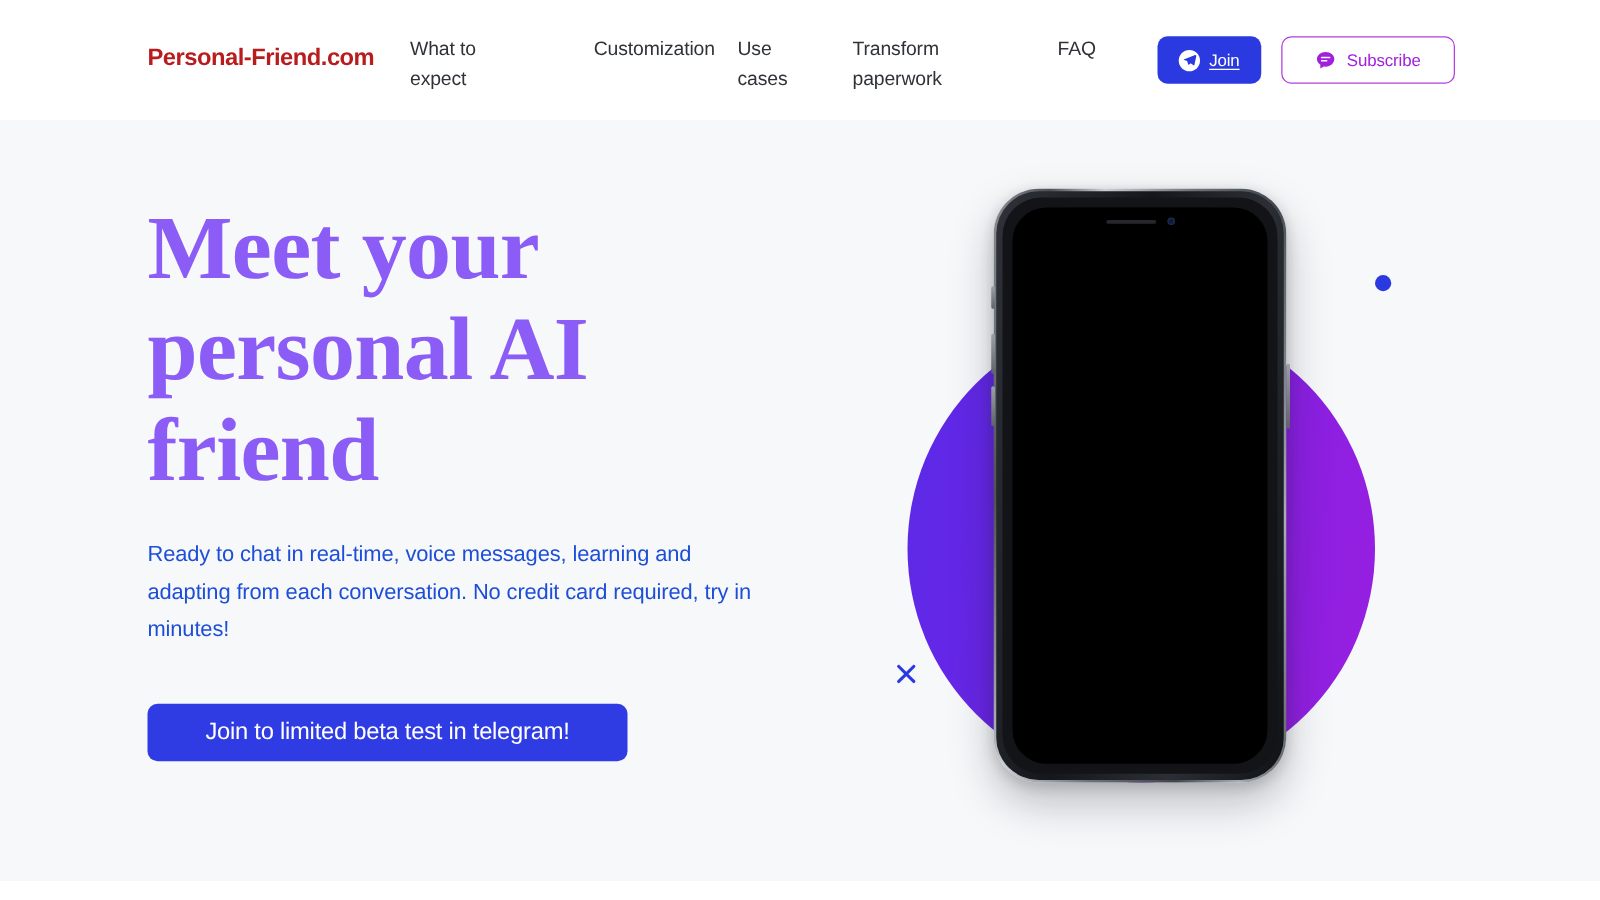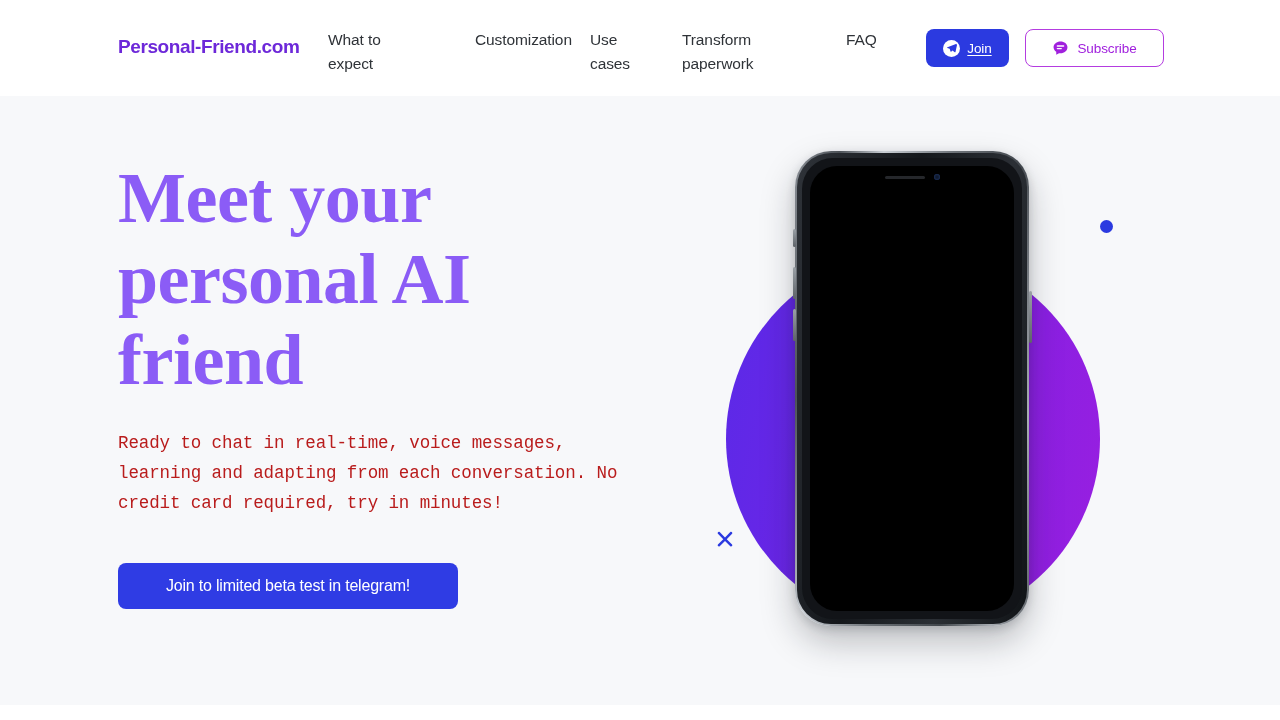"Personal-Friend.com" .logo { color: #6d28d9 -> #b91c1c }
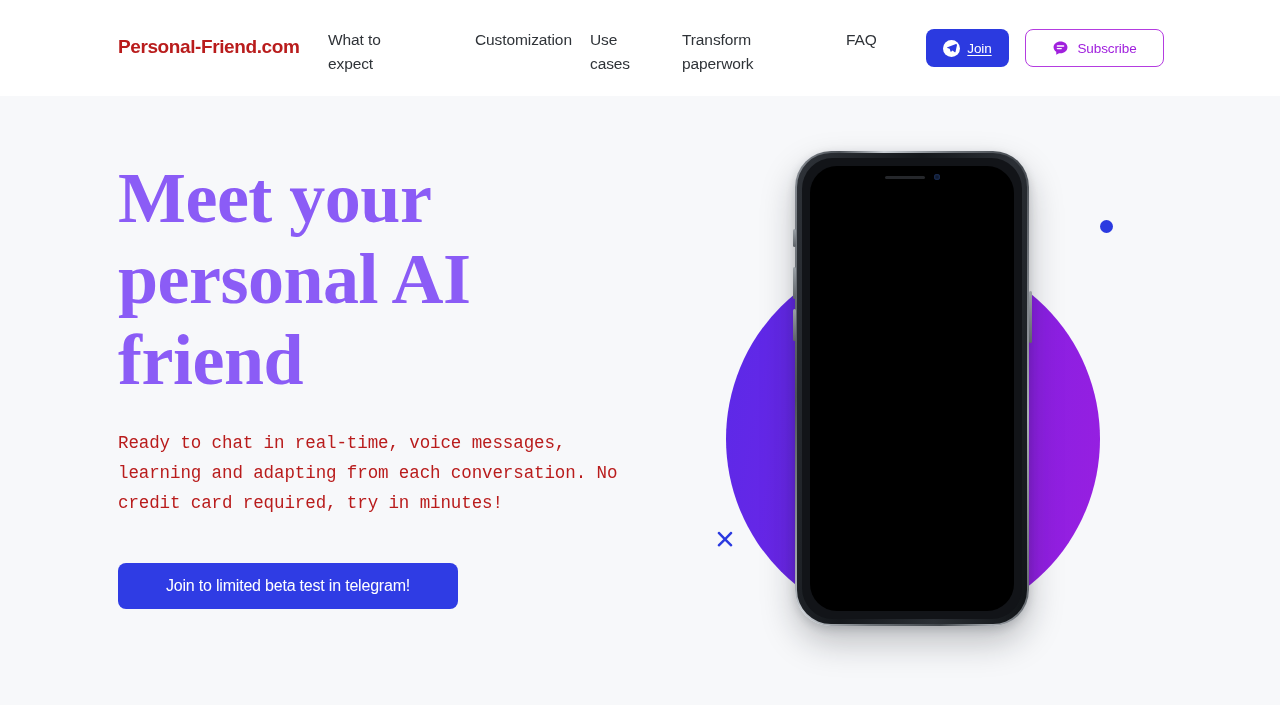"Ready to chat in real-time," .subtext { color: #b91c1c -> #1d4ed8; font-family: Liberation Mono, monospace -> none }
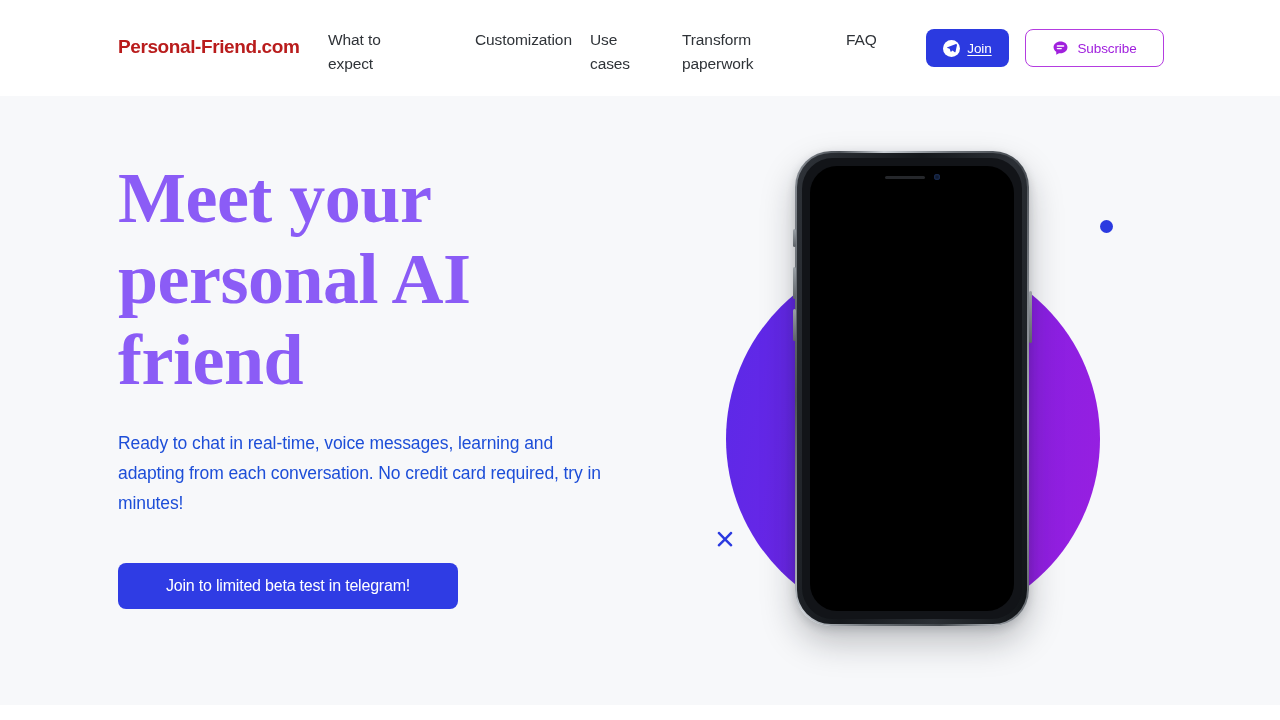"Join to limited beta test" .cta { font-size: 16px -> 19px; width: 340px -> 384px }
